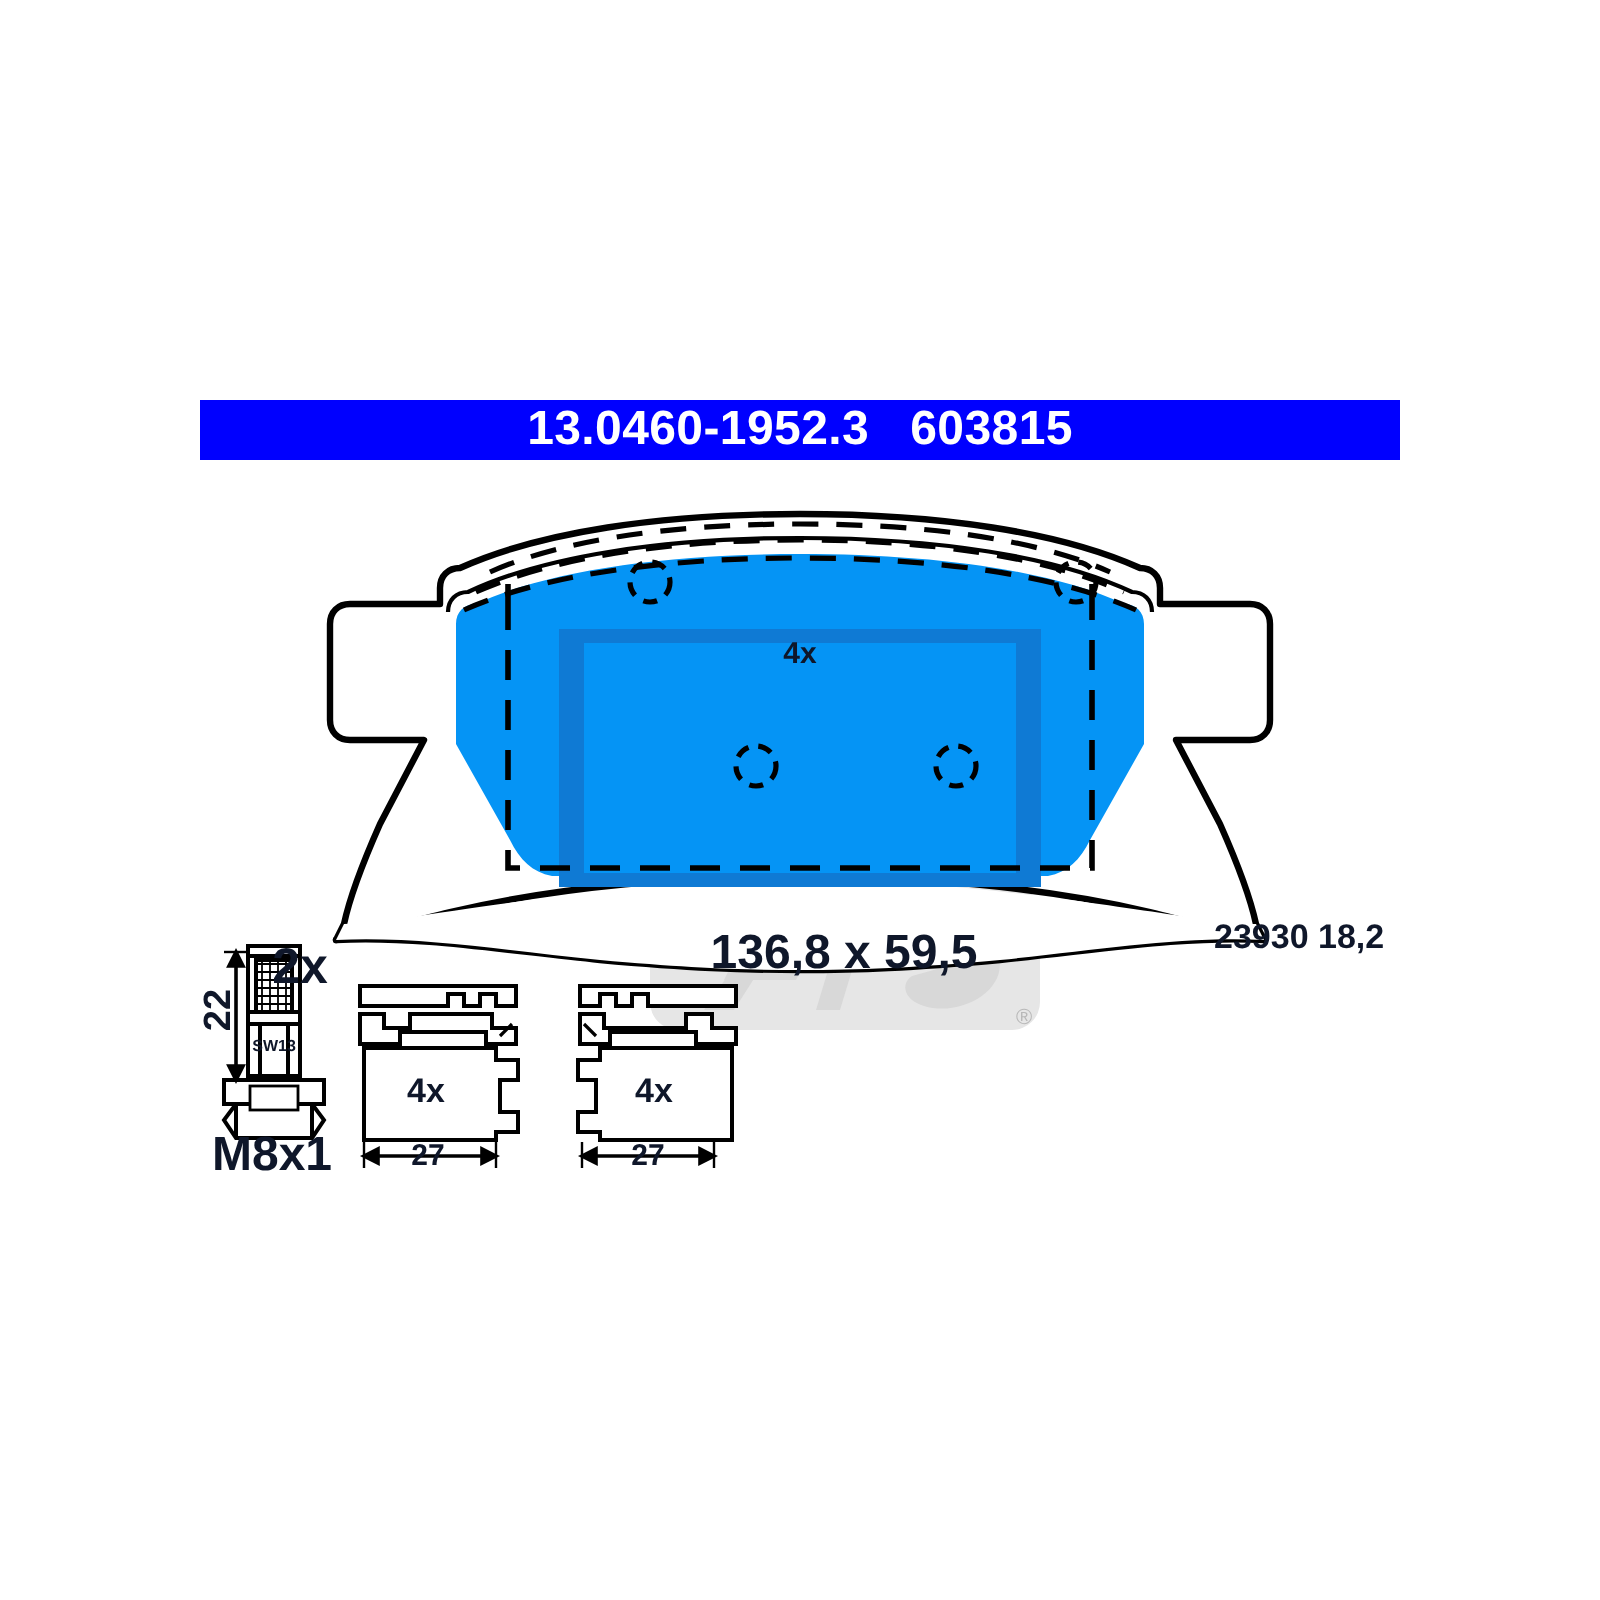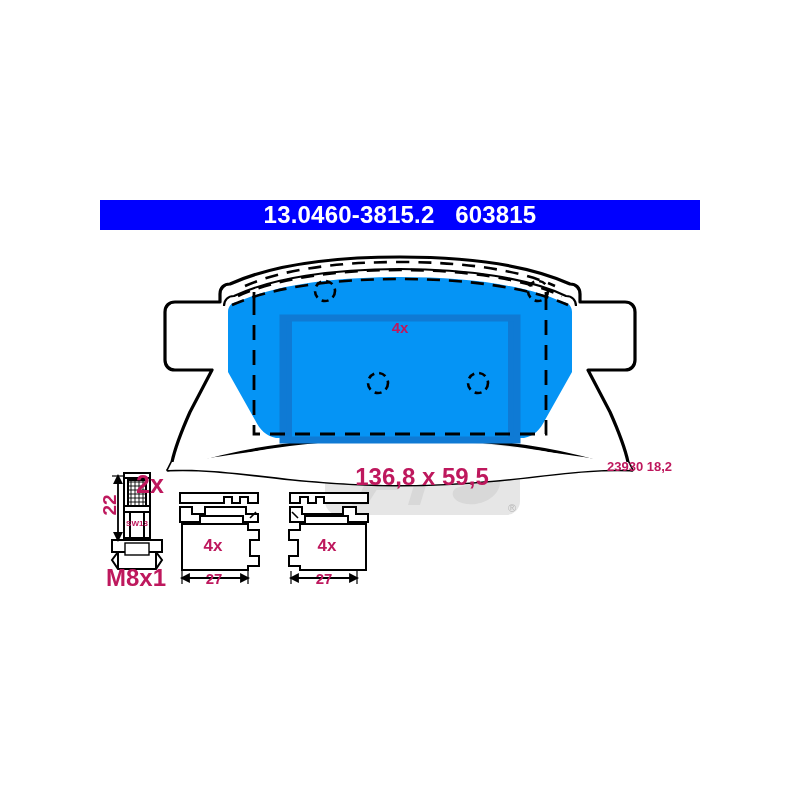"13.0460-3815.2 603815" span { text: 13.0460-3815.2 -> 13.0460-1952.3 }
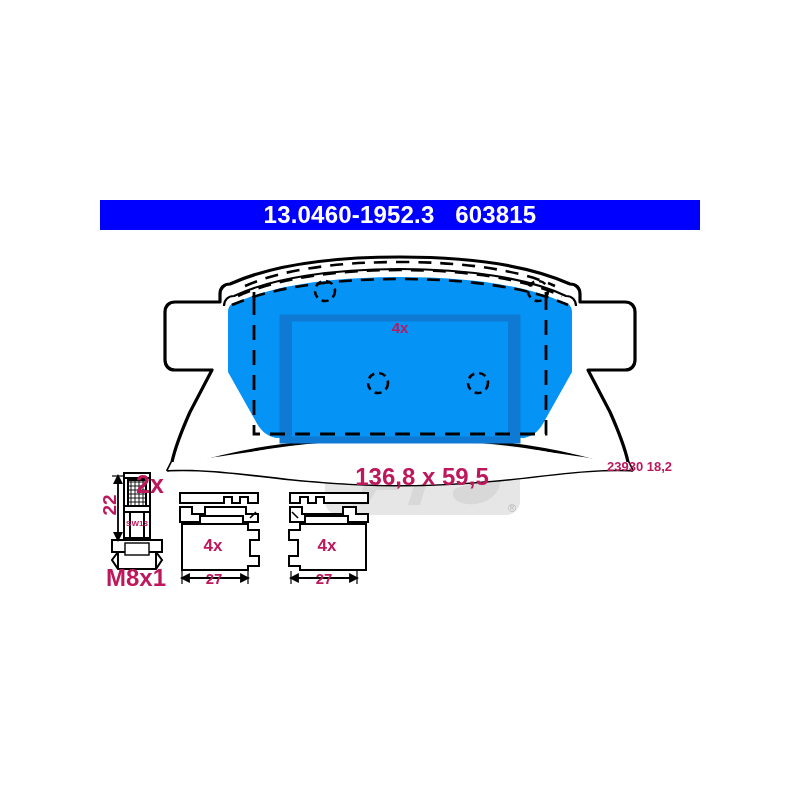"4x" .lbl { color: #be185d -> #0f172a }
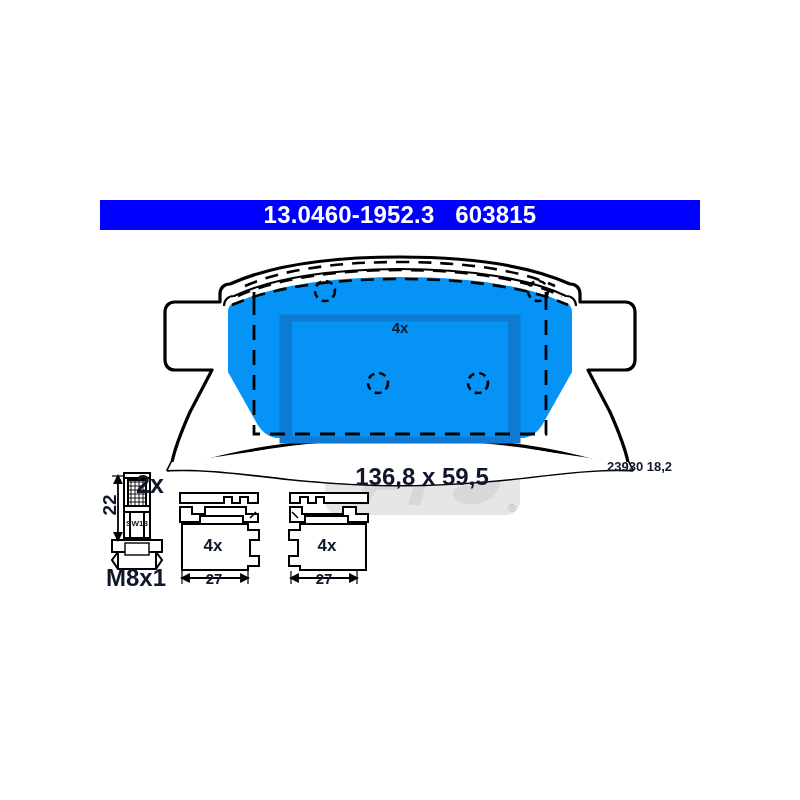"23930 18,2" #lbl-code { font-size: 13px -> 17px }
